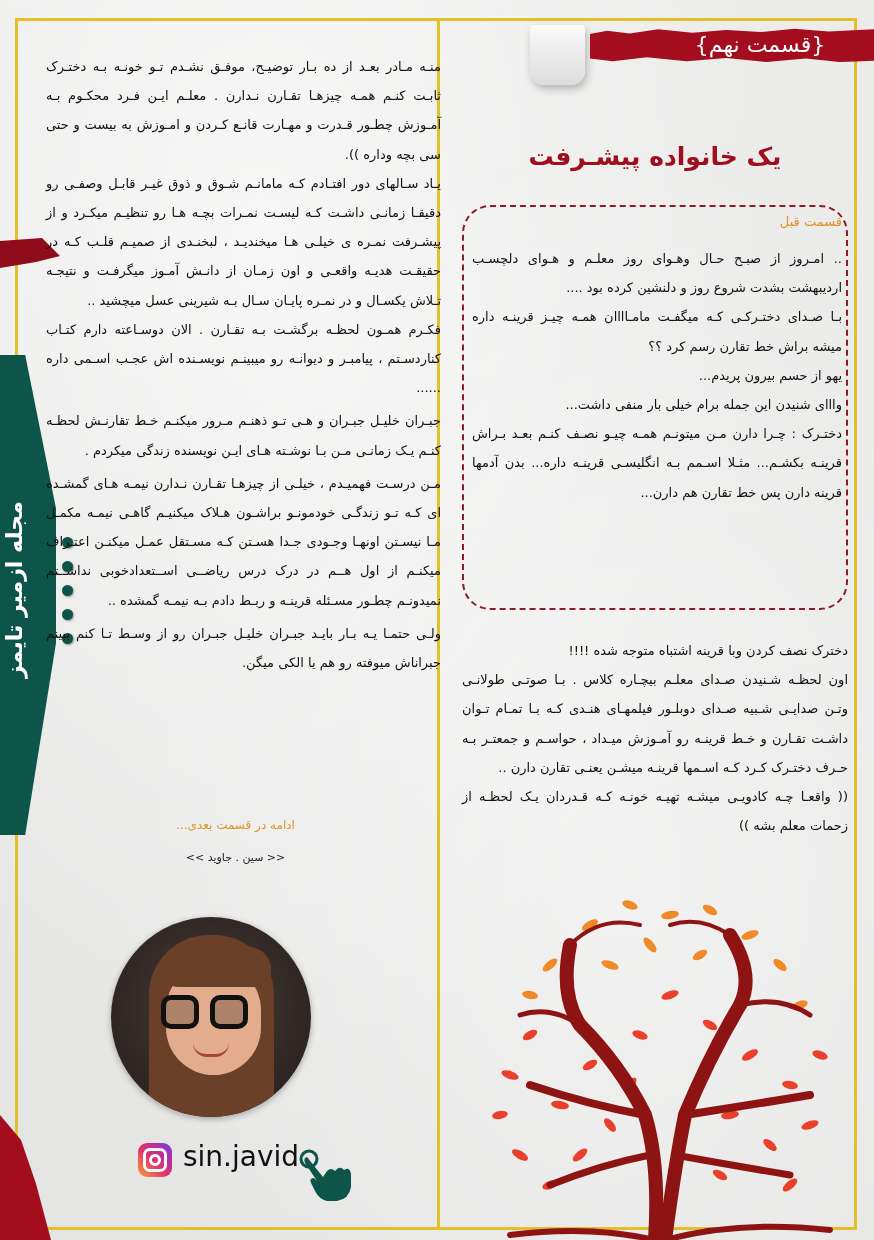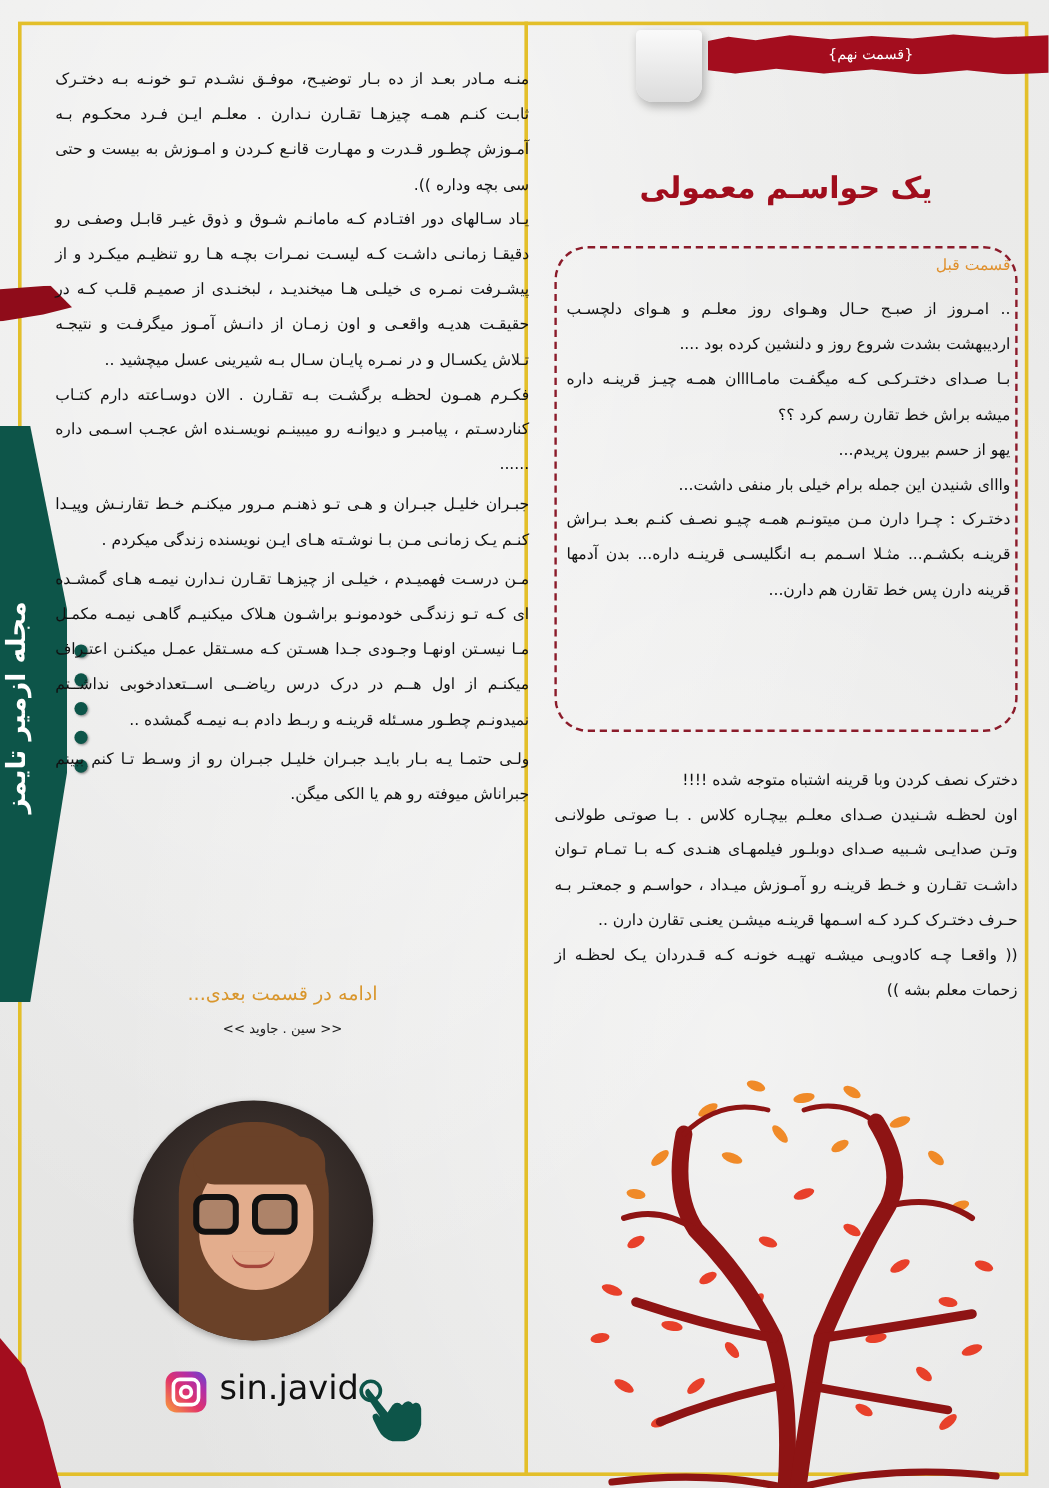"{قسمت نهم}" .banner-text { font-size: 12px -> 22px; text-align: left -> center }
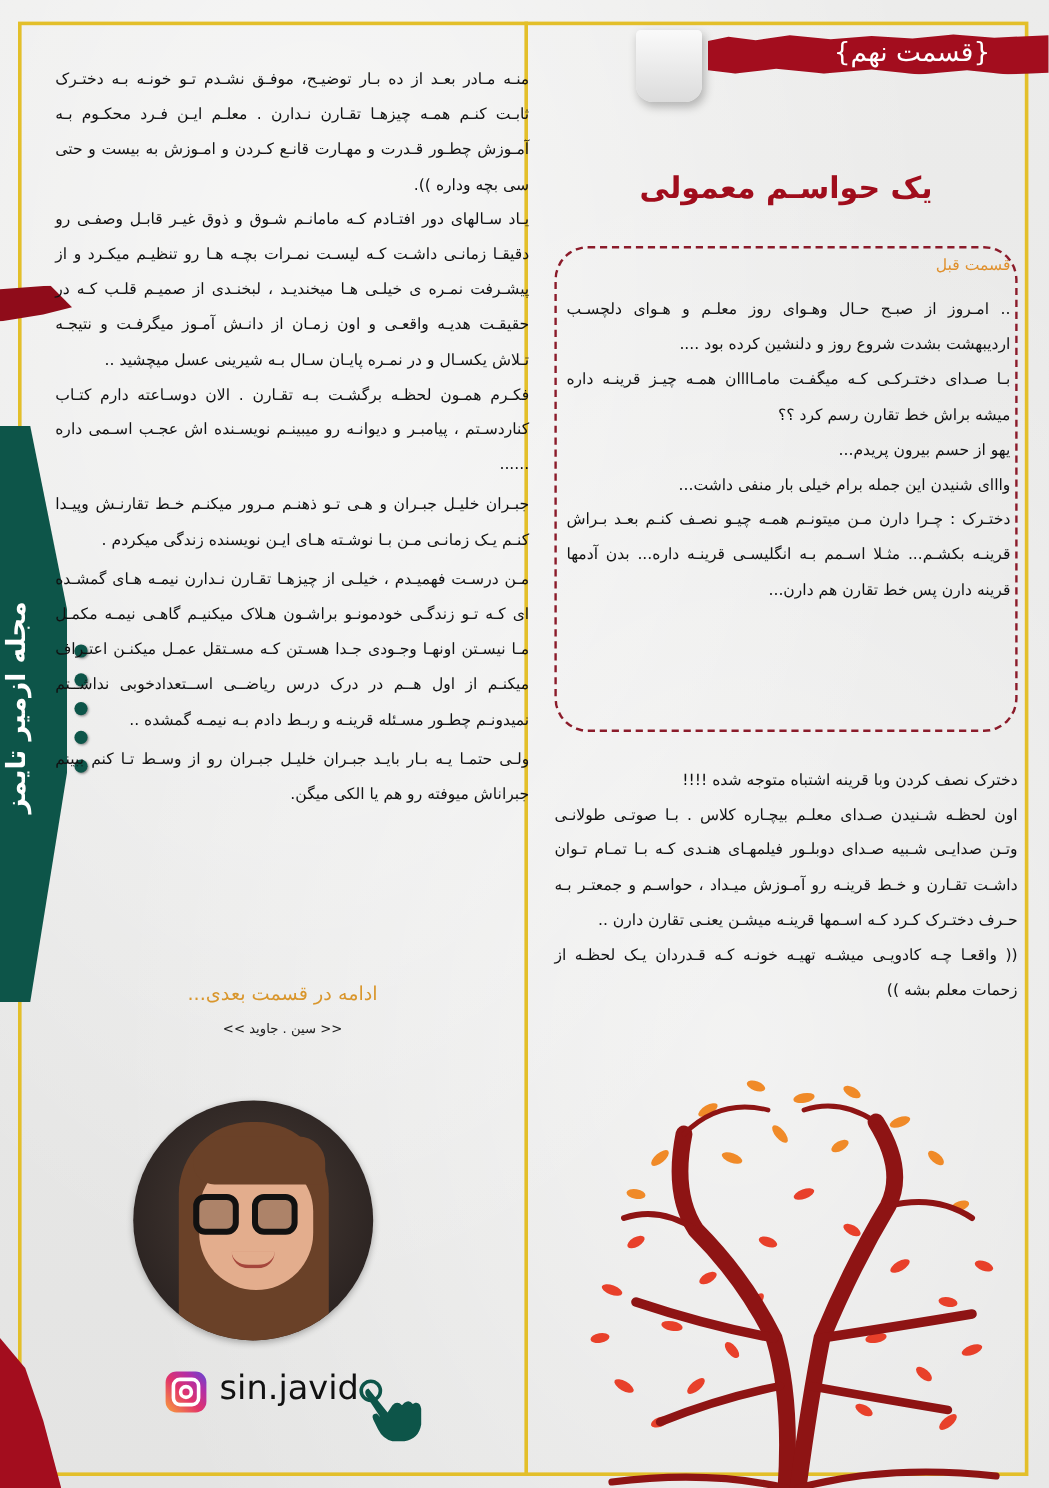"یک حواسـم معمولی" div.title { text: حواسـم معمولی -> خانواده پیشـرفت }
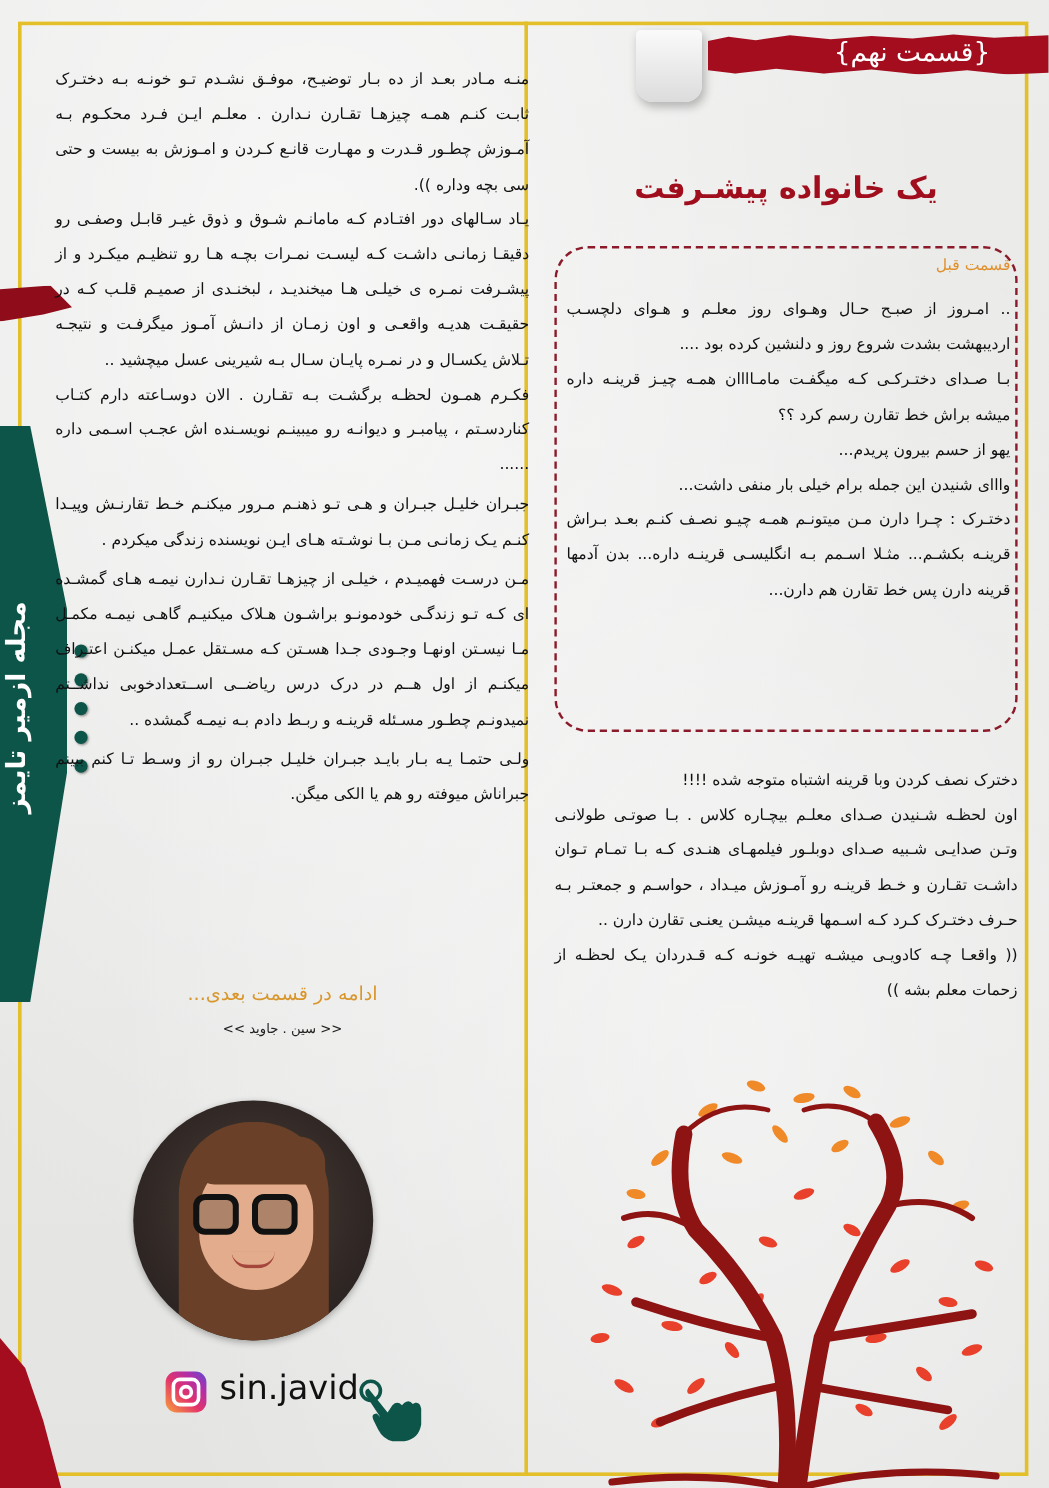"جبـران خلیـل جبـران و هـی" p { text: وپیـدا -> لحظـه }
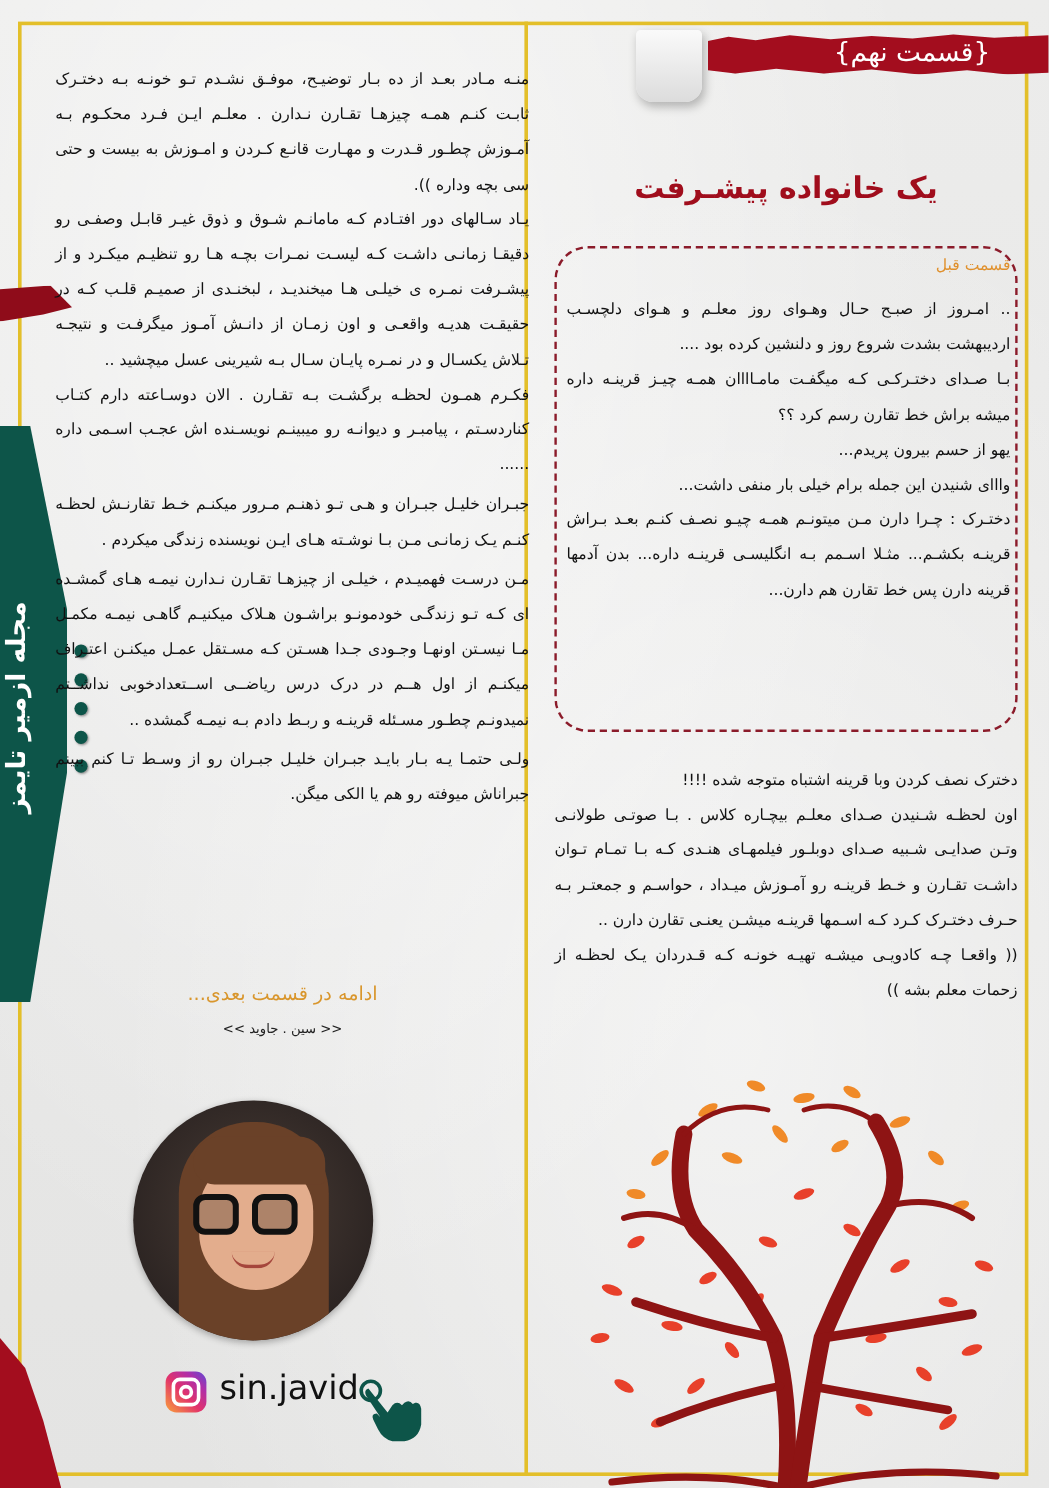"ادامه در قسمت بعدی..." .continue { font-size: 16px -> 12px }
